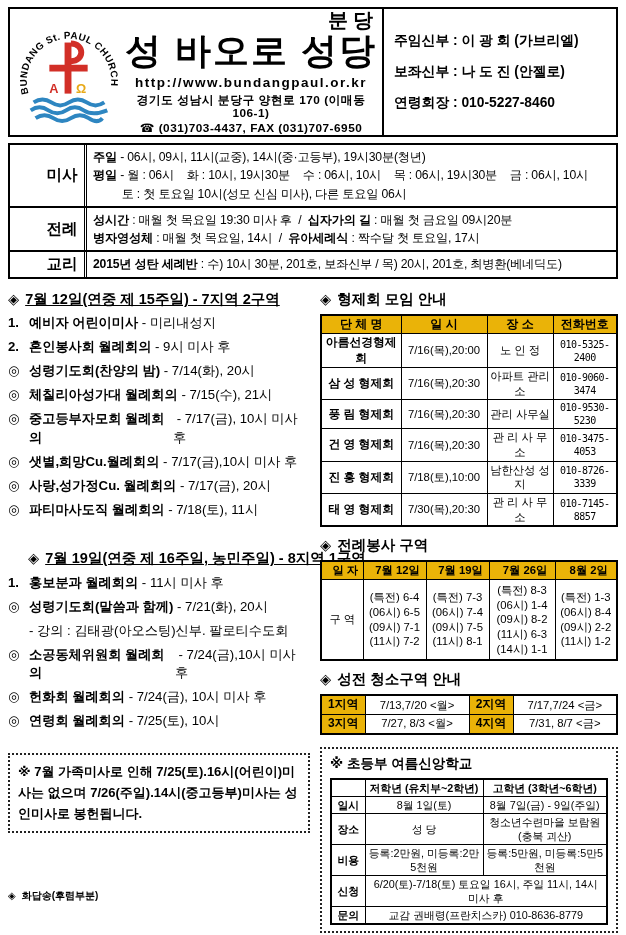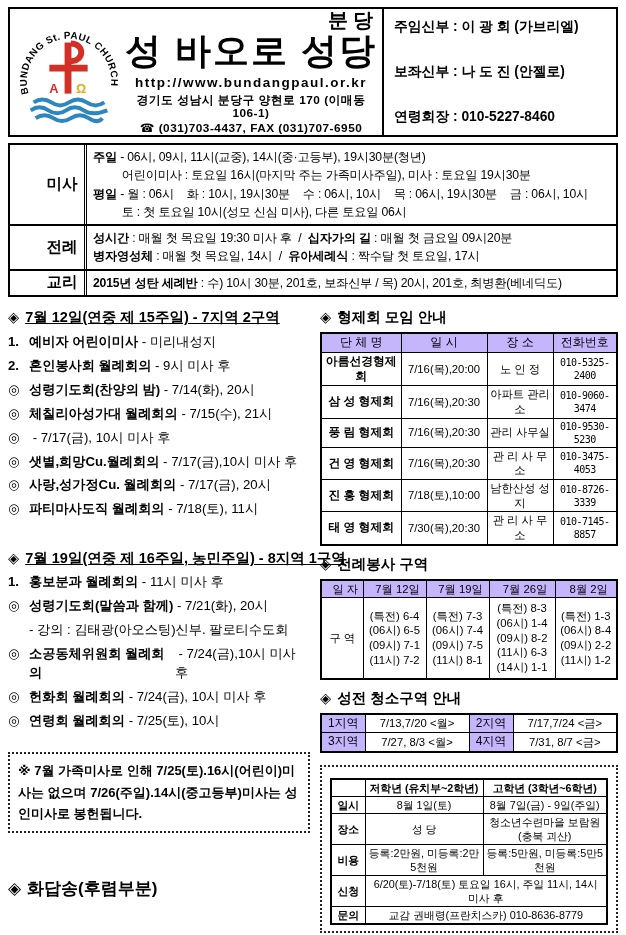"주임신부 : 이 광 회" .h-right { gap: 27px -> 13px }
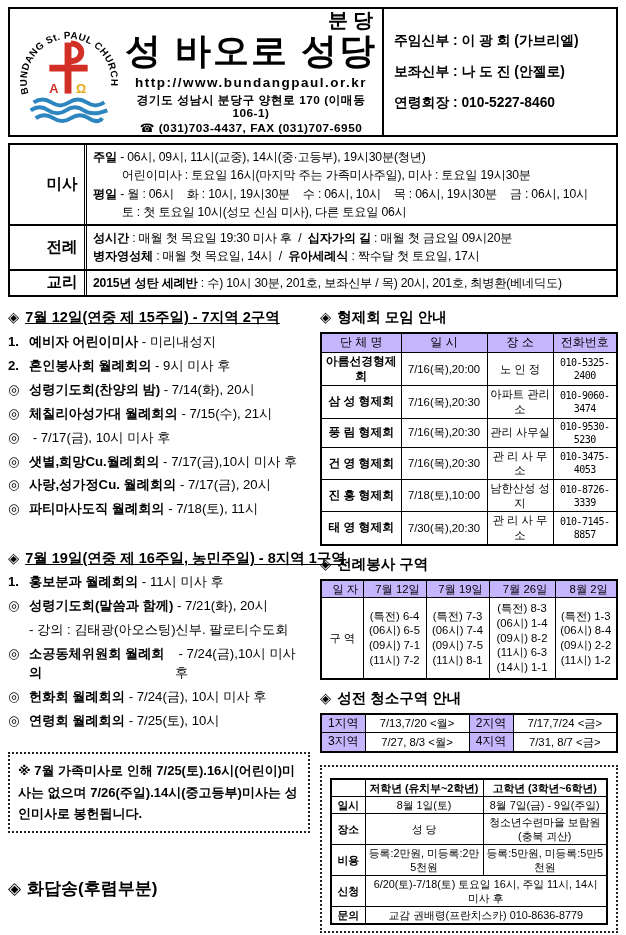"어린이미사 : 토요일 16시(마지막 주는" div.rline { html: <div><span> 어린이미사 : 토요일 16시(마지막 주는 가족미사주일), 미사 : 토요일 19시30분</span></div> -> none }
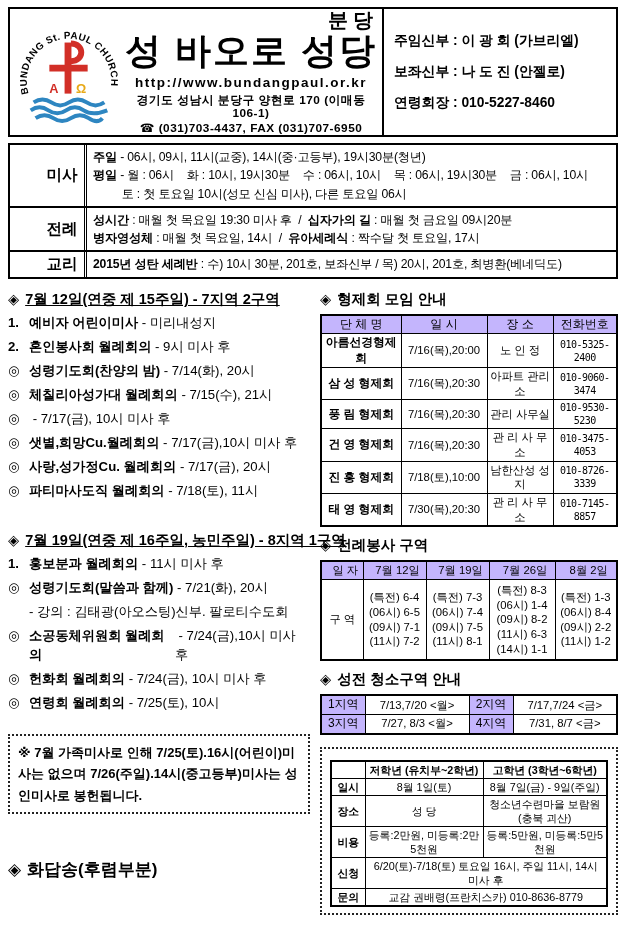"단 체 명" .hcell { background: #c4b5fd -> #eab308; font-weight: 400 -> 700 }
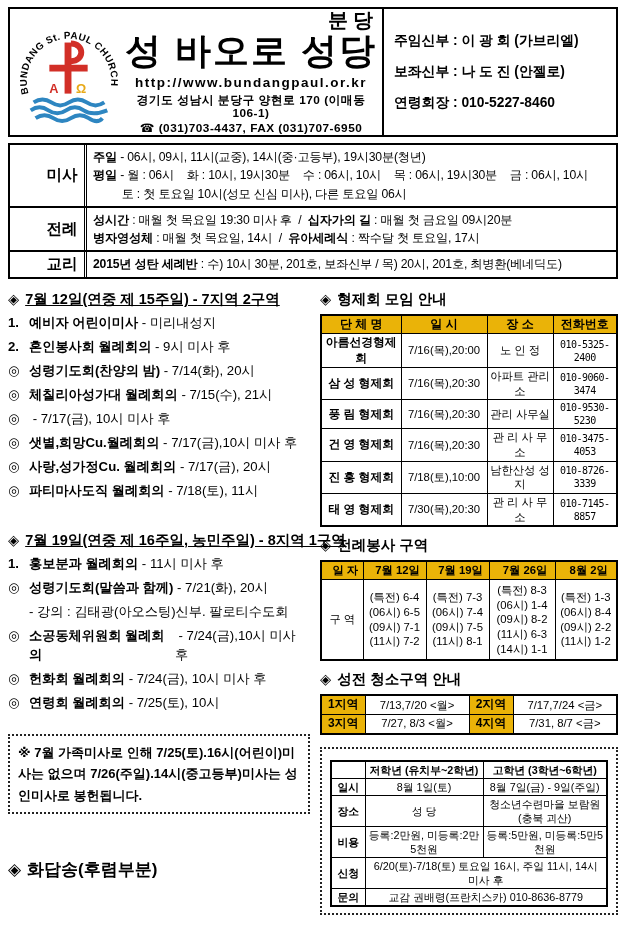"중고등부자모회 월례회의" span.ttl { html: none -> <span>중고등부자모회 월례회의</span> }
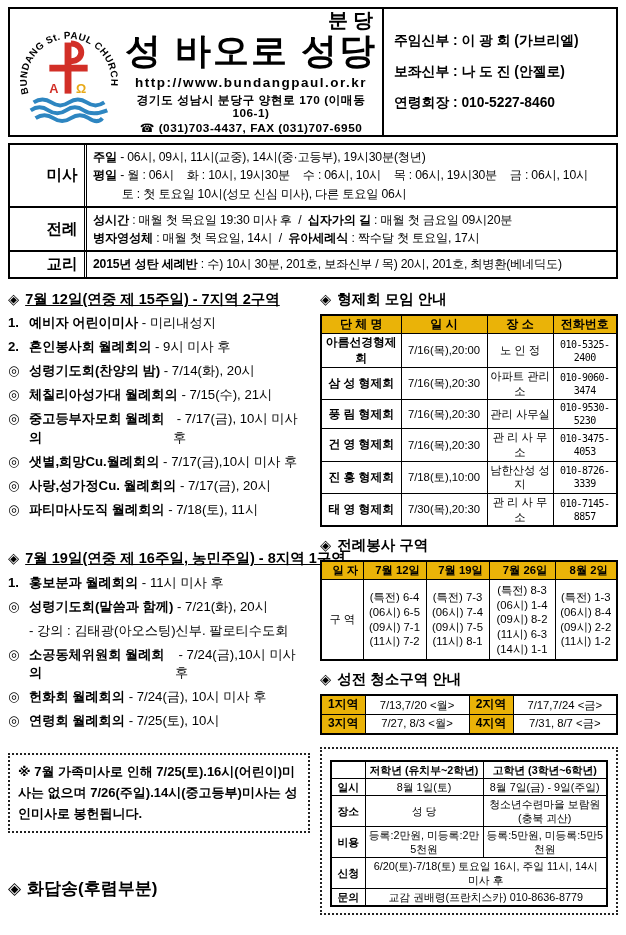"◈ 7월 19일(연중 제 16주일," div.sec-h { margin-left: none -> 20px }
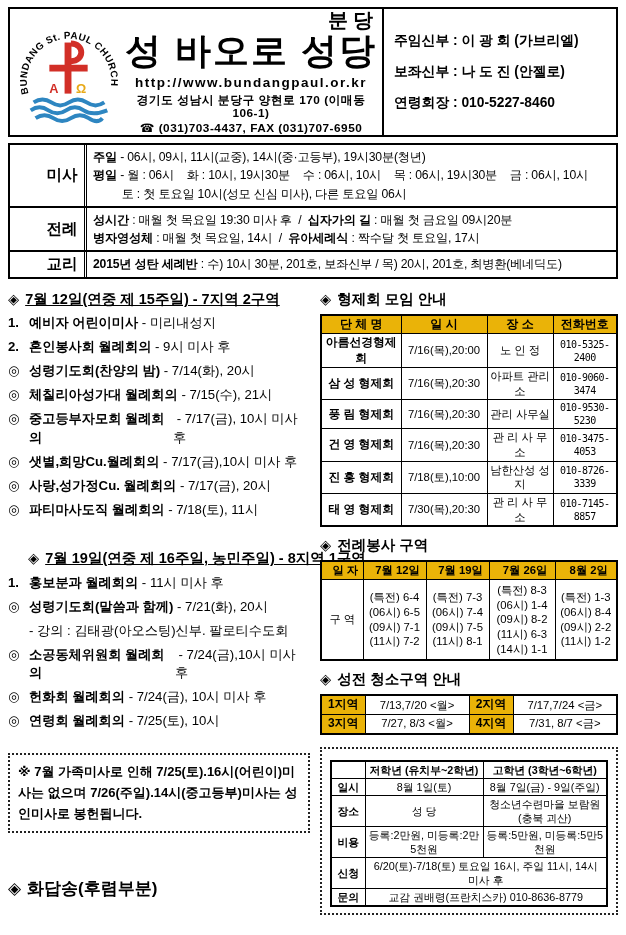"※ 초등부 여름신앙학교" div.box-h { html: none -> <div>※ 초등부 여름신앙학교</div> }
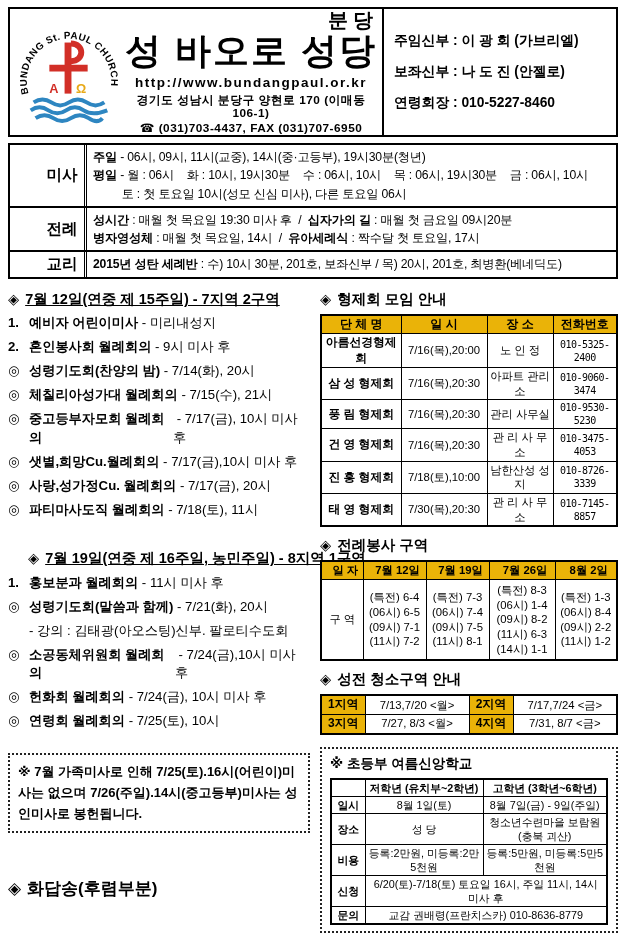"◈ 화답송(후렴부분)" .music-h { font-size: 17px -> 10px; margin-top: 44px -> 56px }
